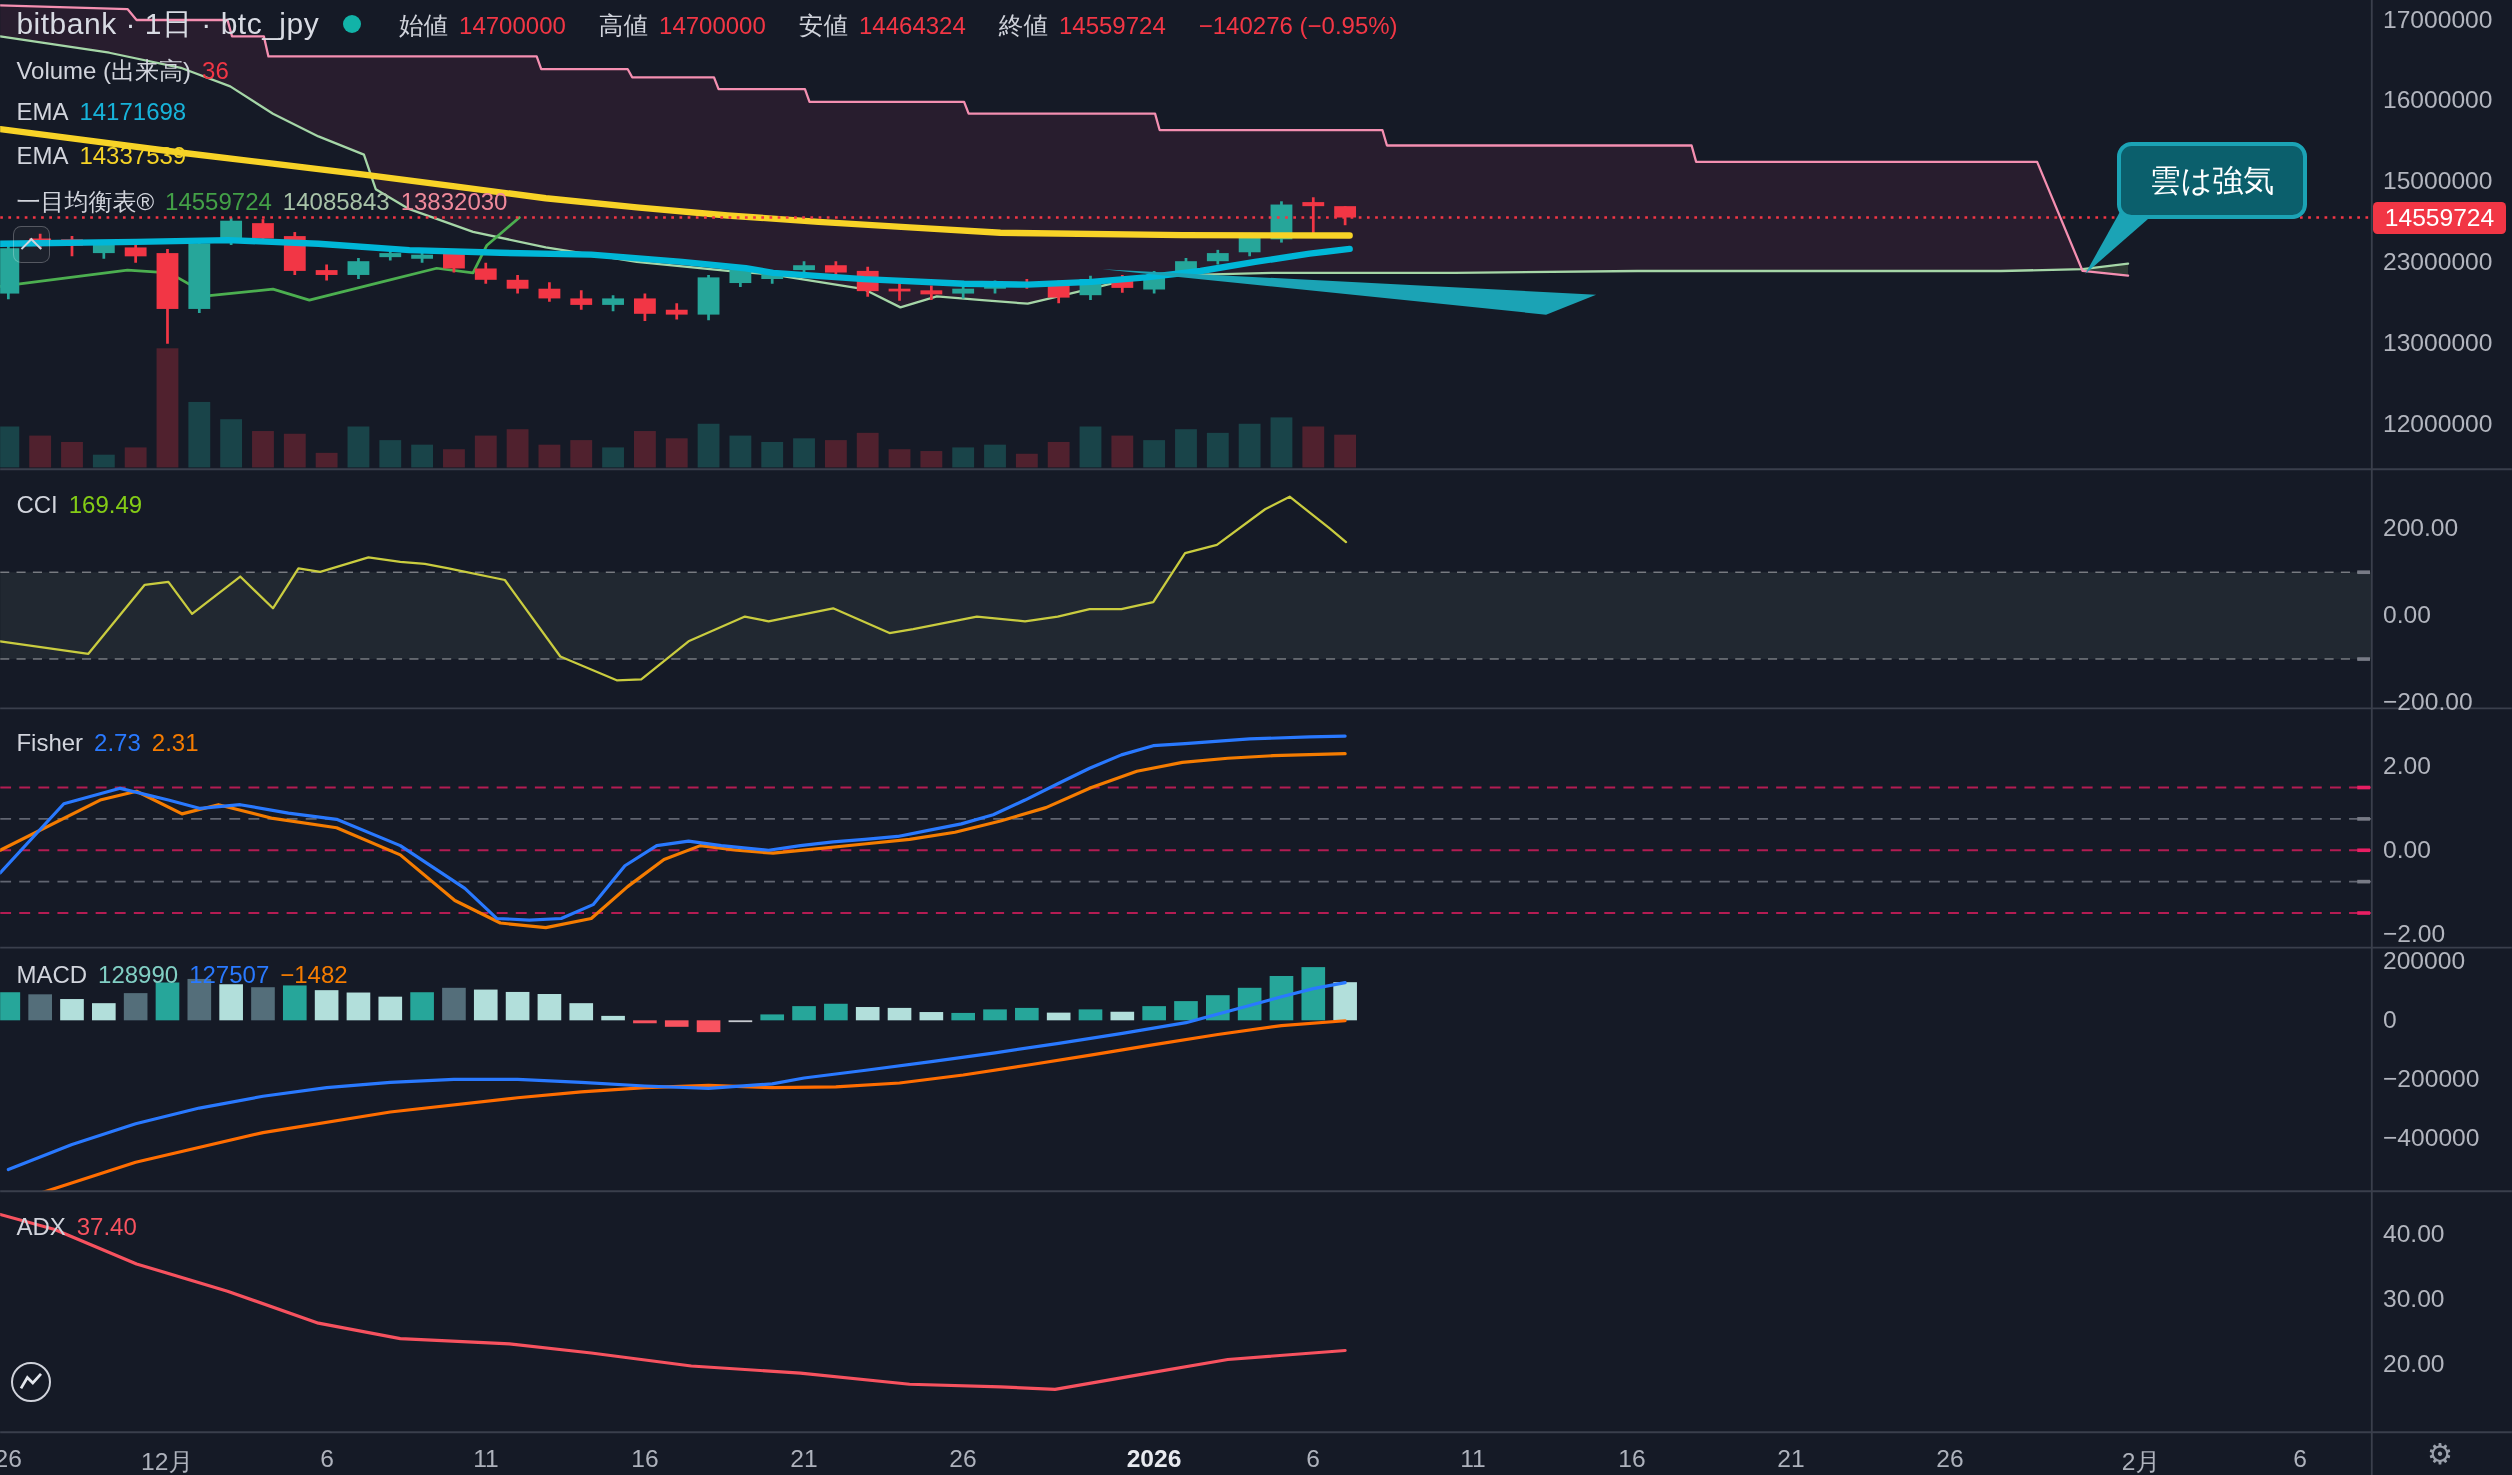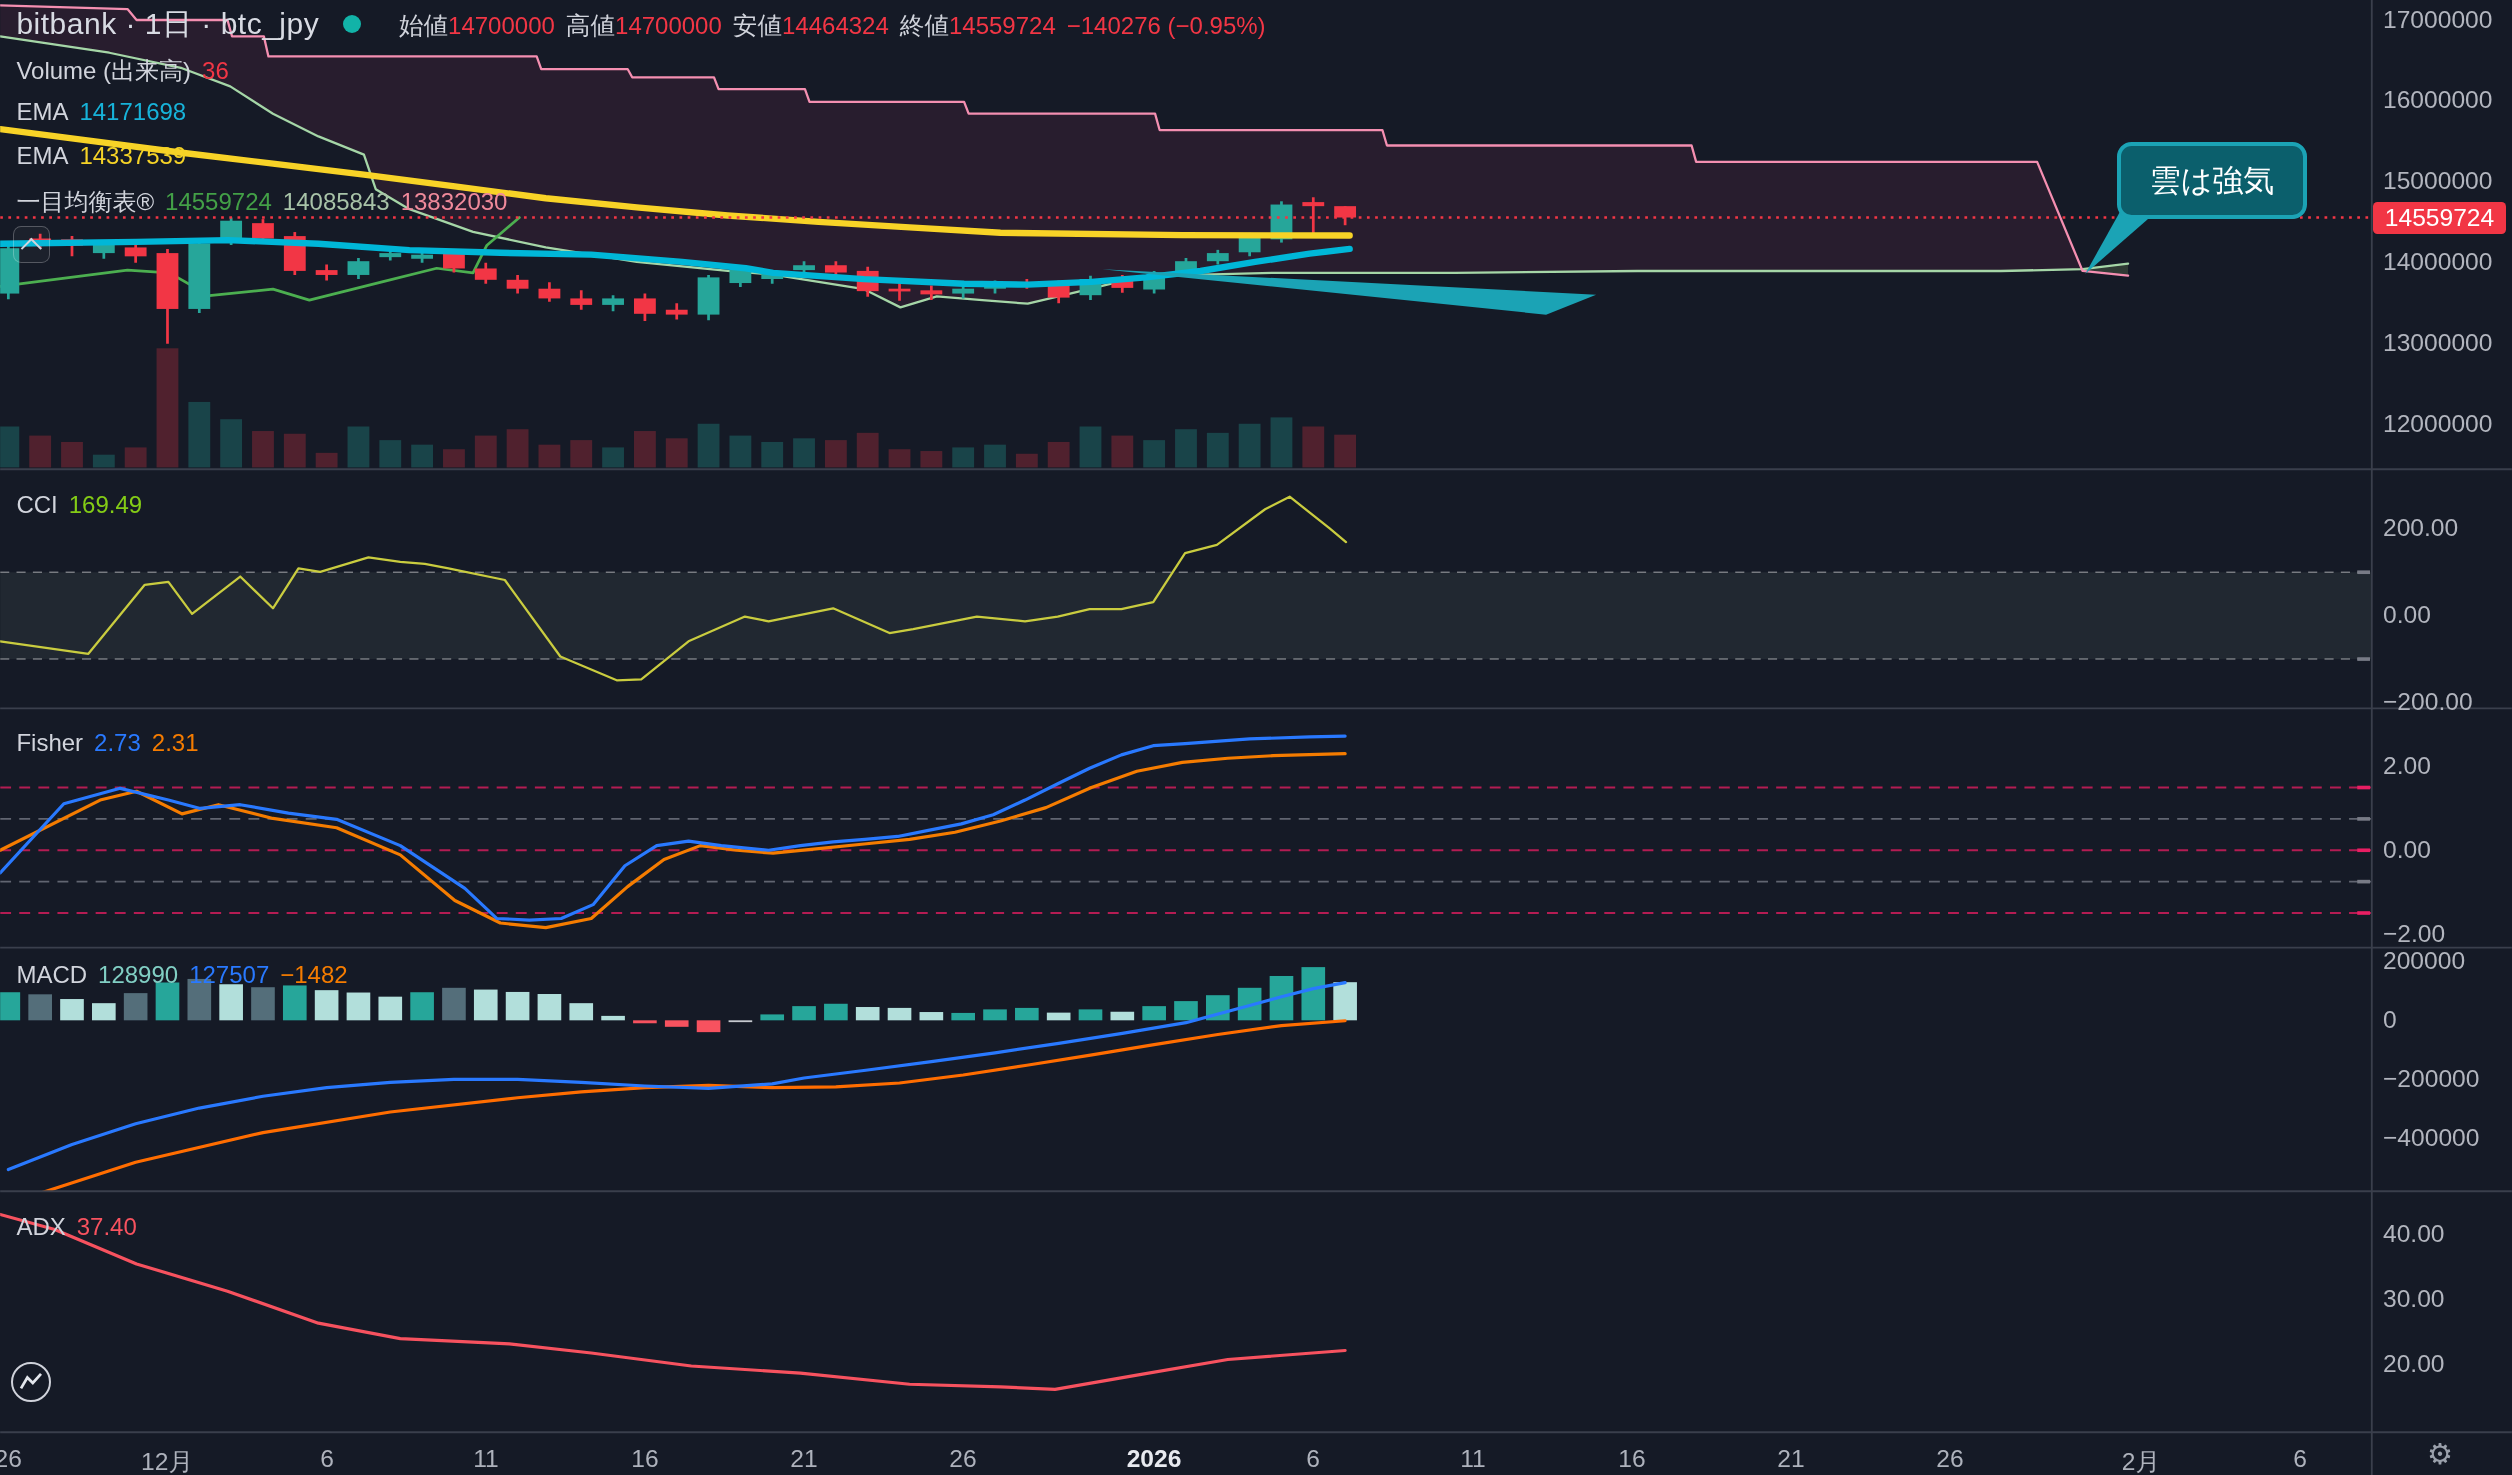"始値" .ohlc-group { gap: 0 -> 11px }
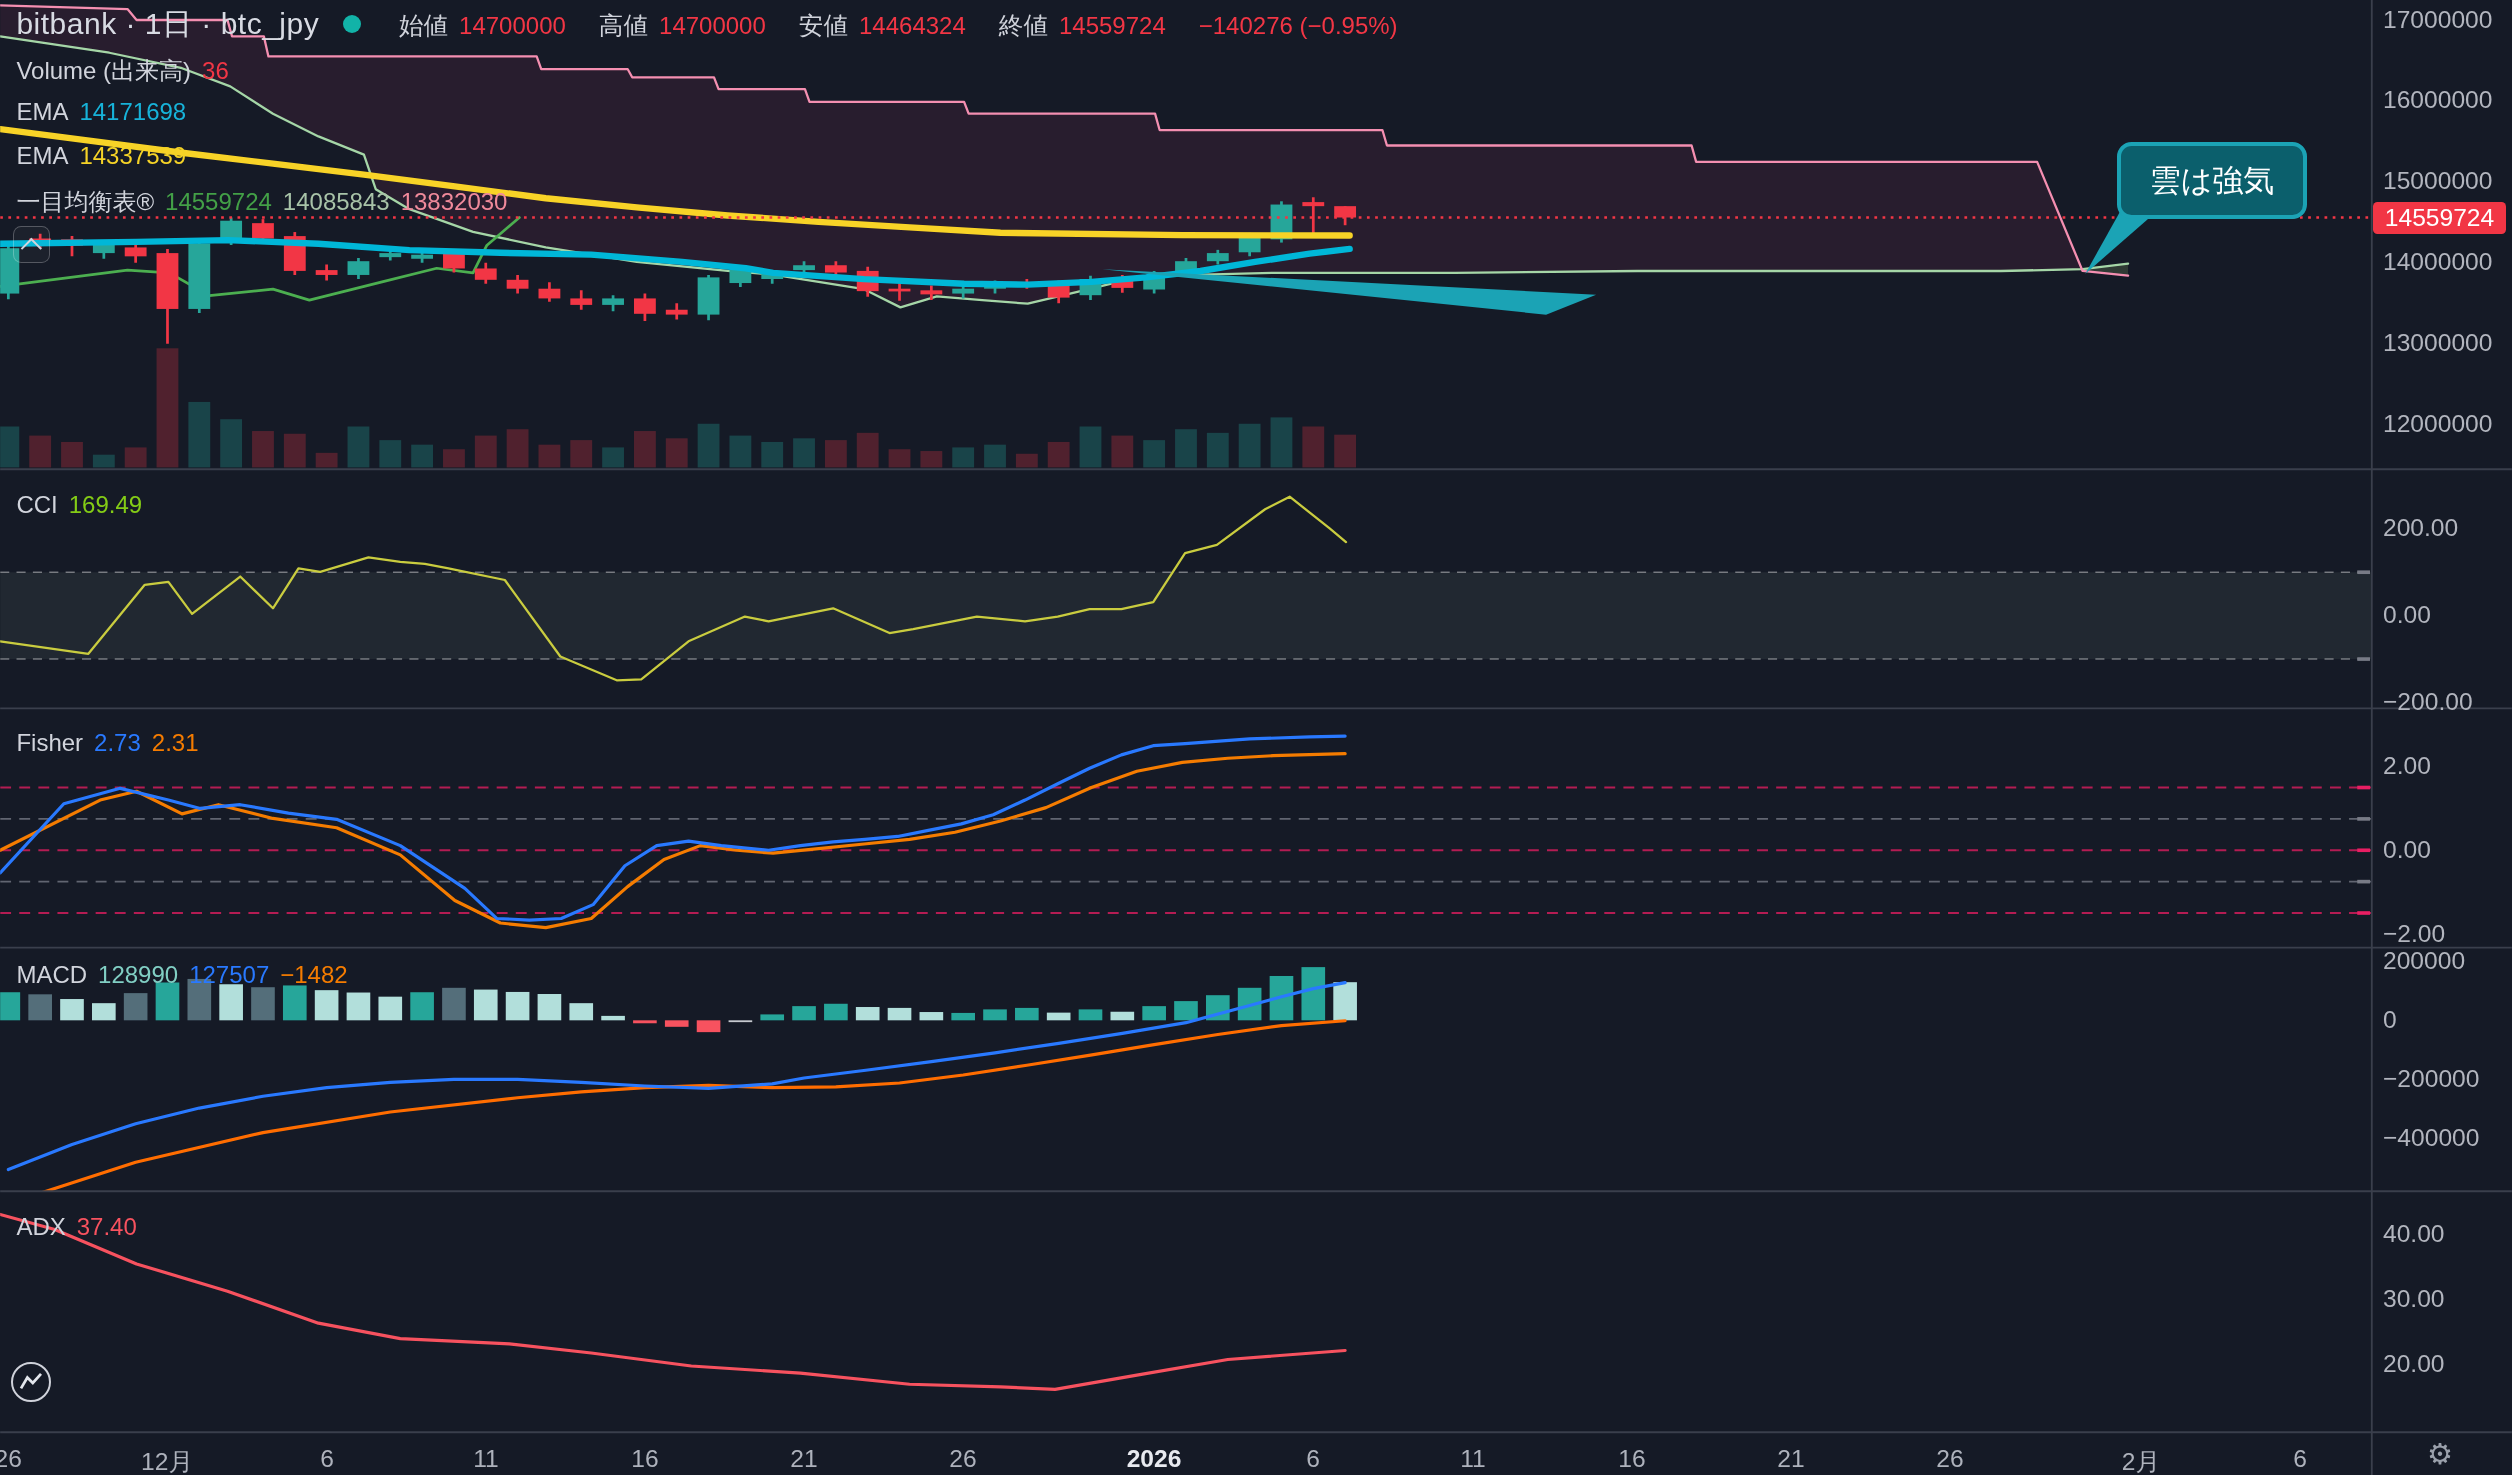"14000000" div.axis-label { text: 14000000 -> 23000000 }
